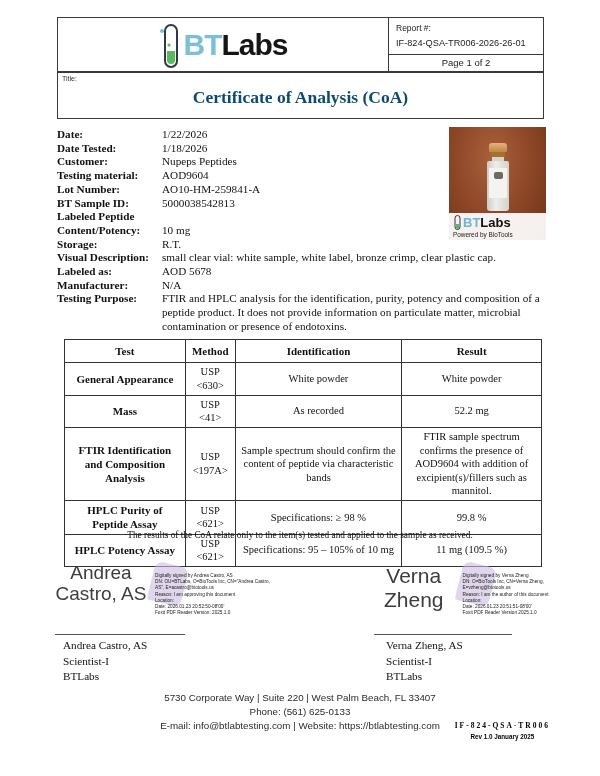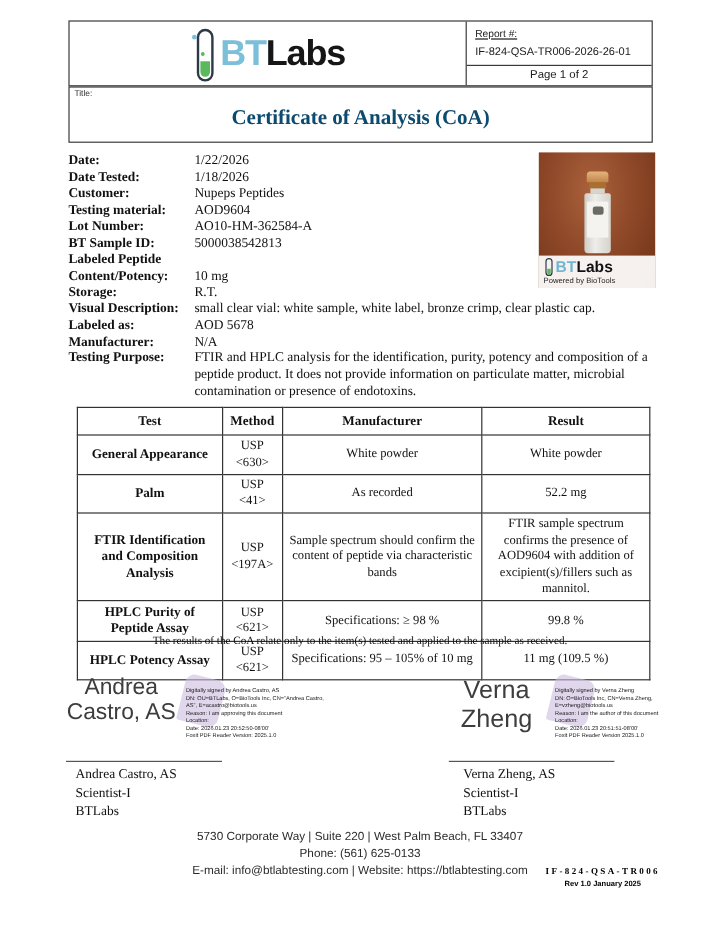"Report #:" .rep-label { text-decoration: underline -> none }
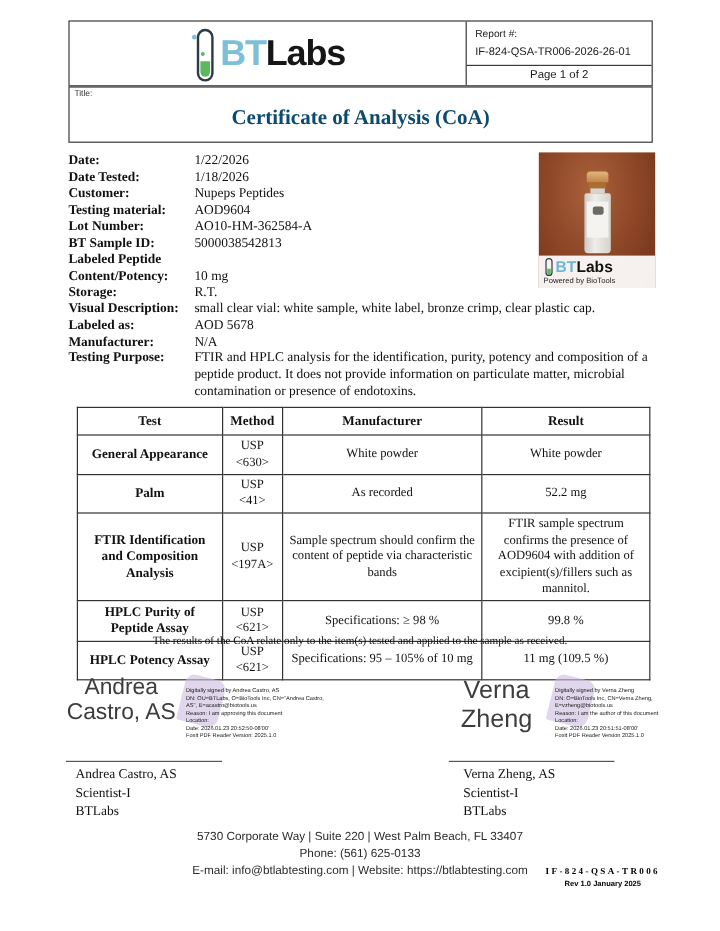"AO10-HM-362584-A" span.dvalue { text: AO10-HM-362584-A -> AO10-HM-259841-A }
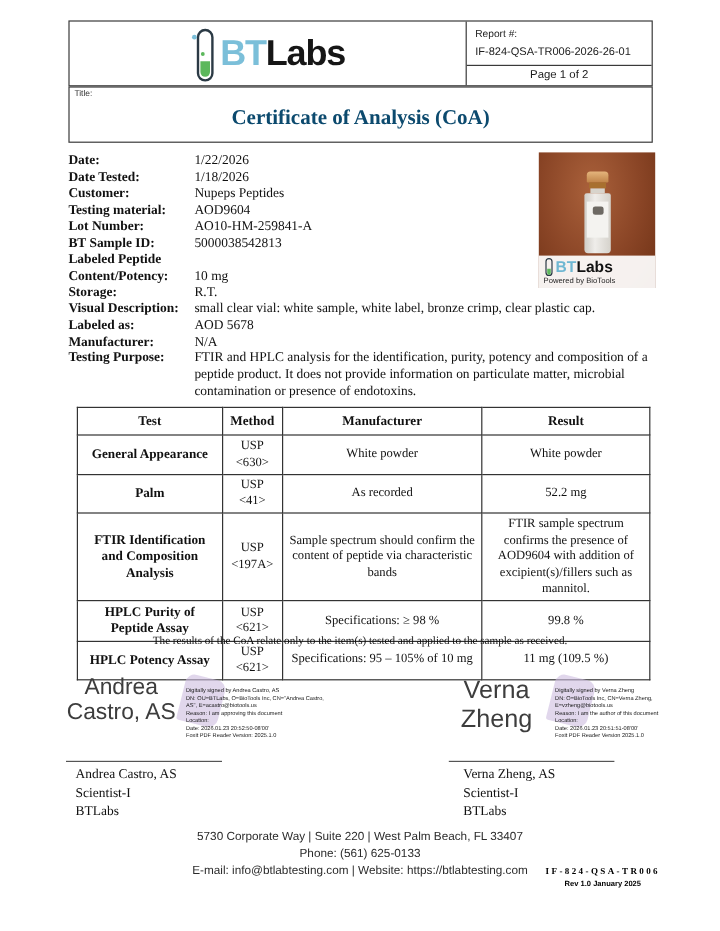"Manufacturer" th { text: Manufacturer -> Identification }
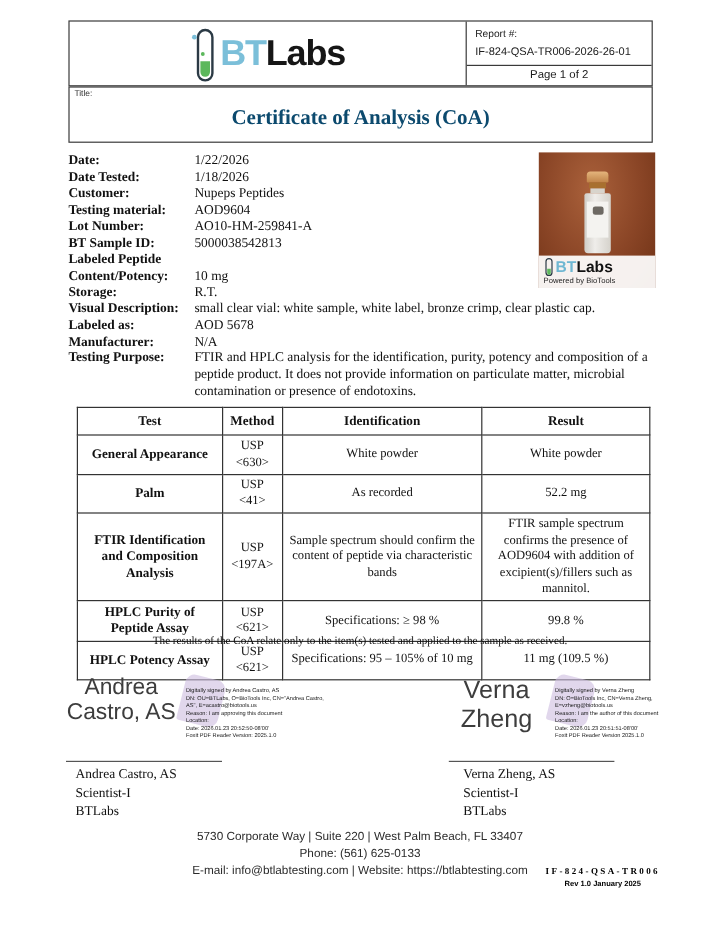"Palm" td.c-test { text: Palm -> Mass }
